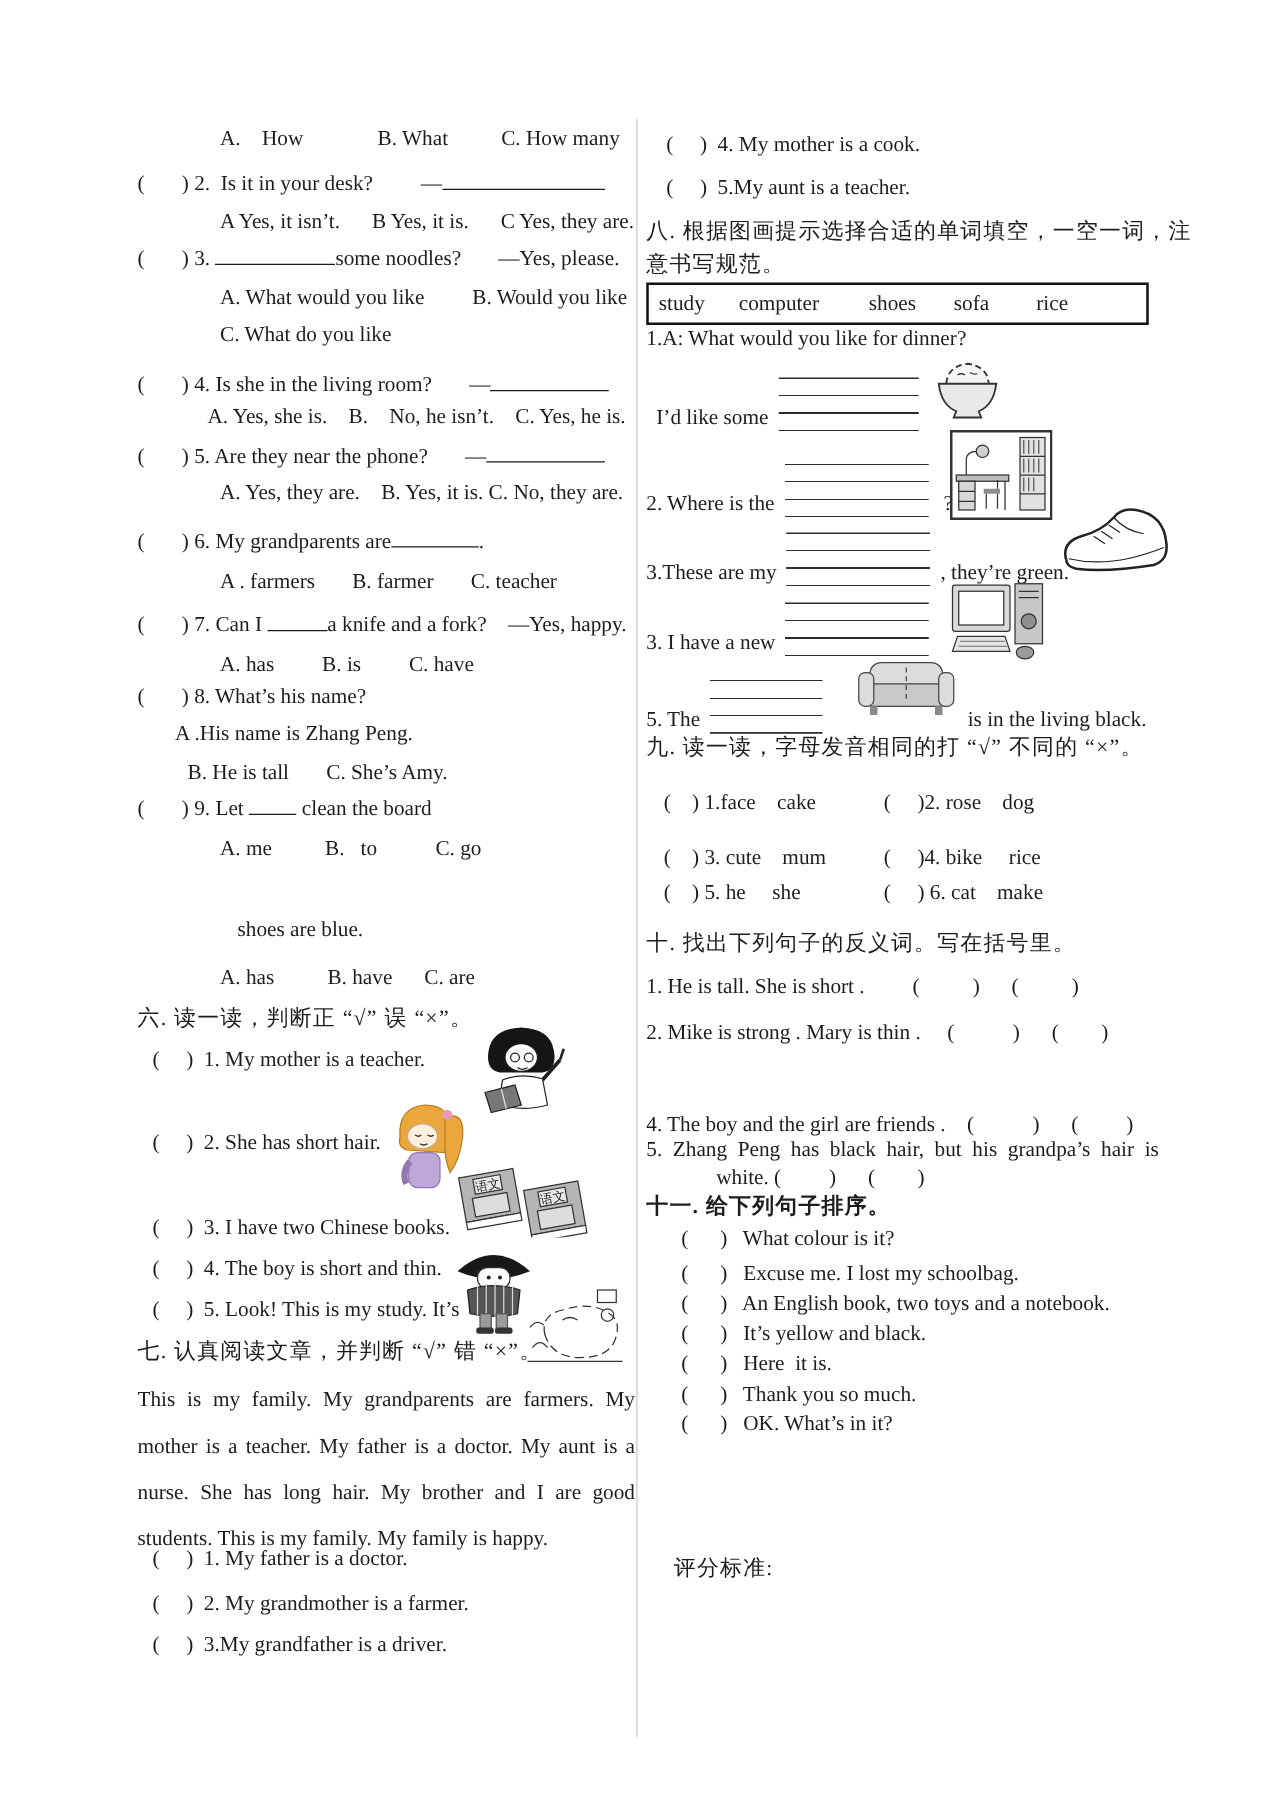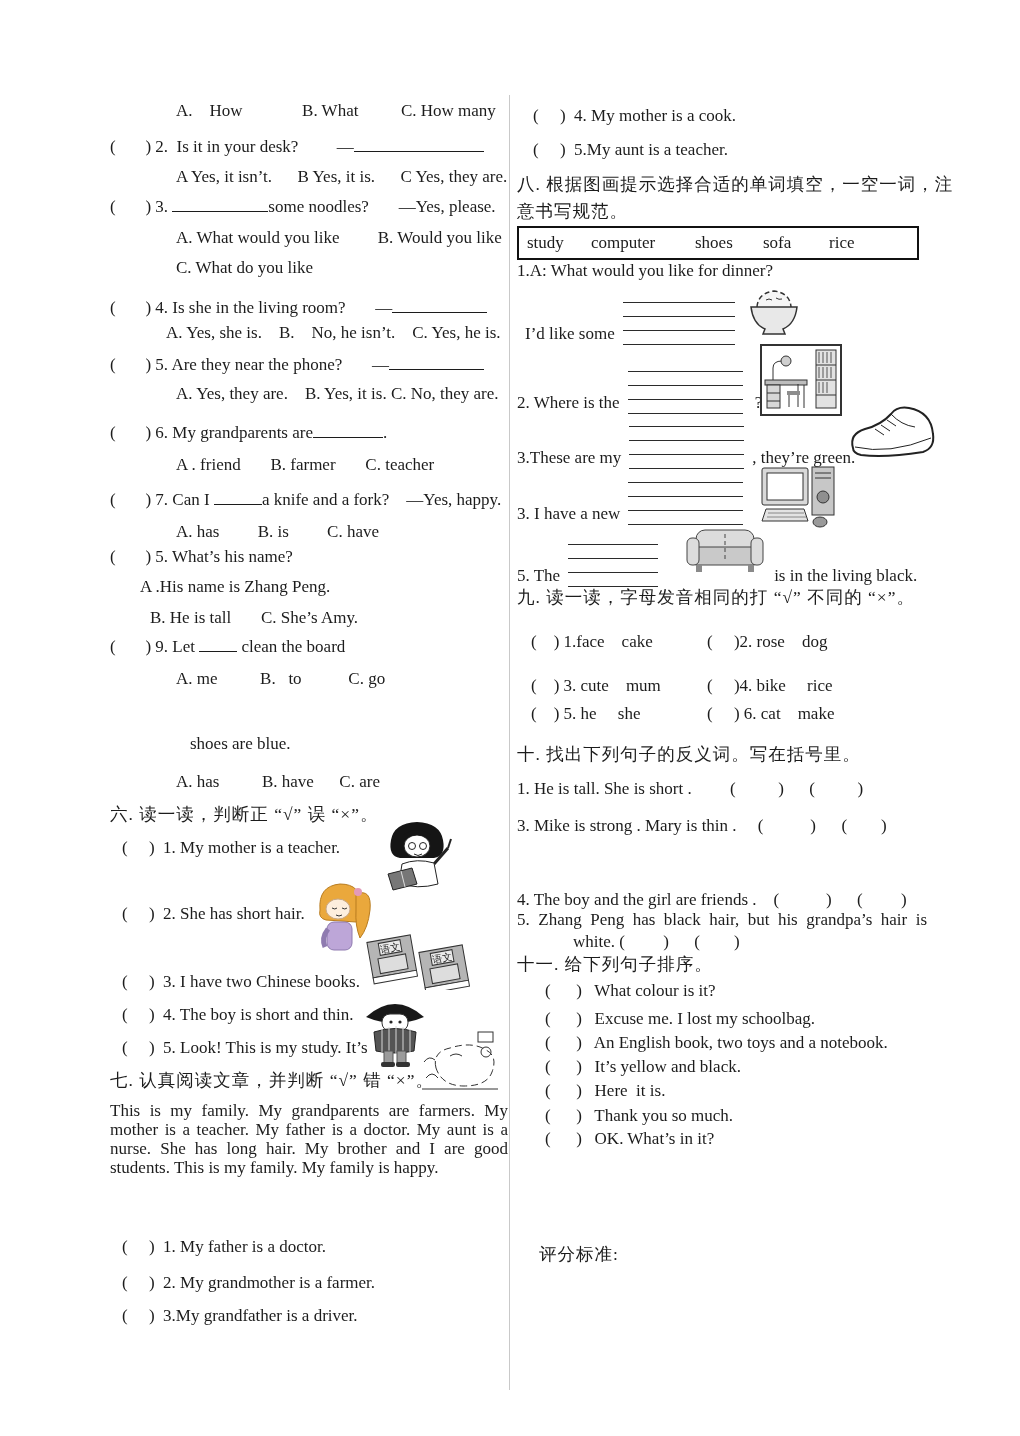"A . friend B. farmer" div.line { text: friend -> farmers }
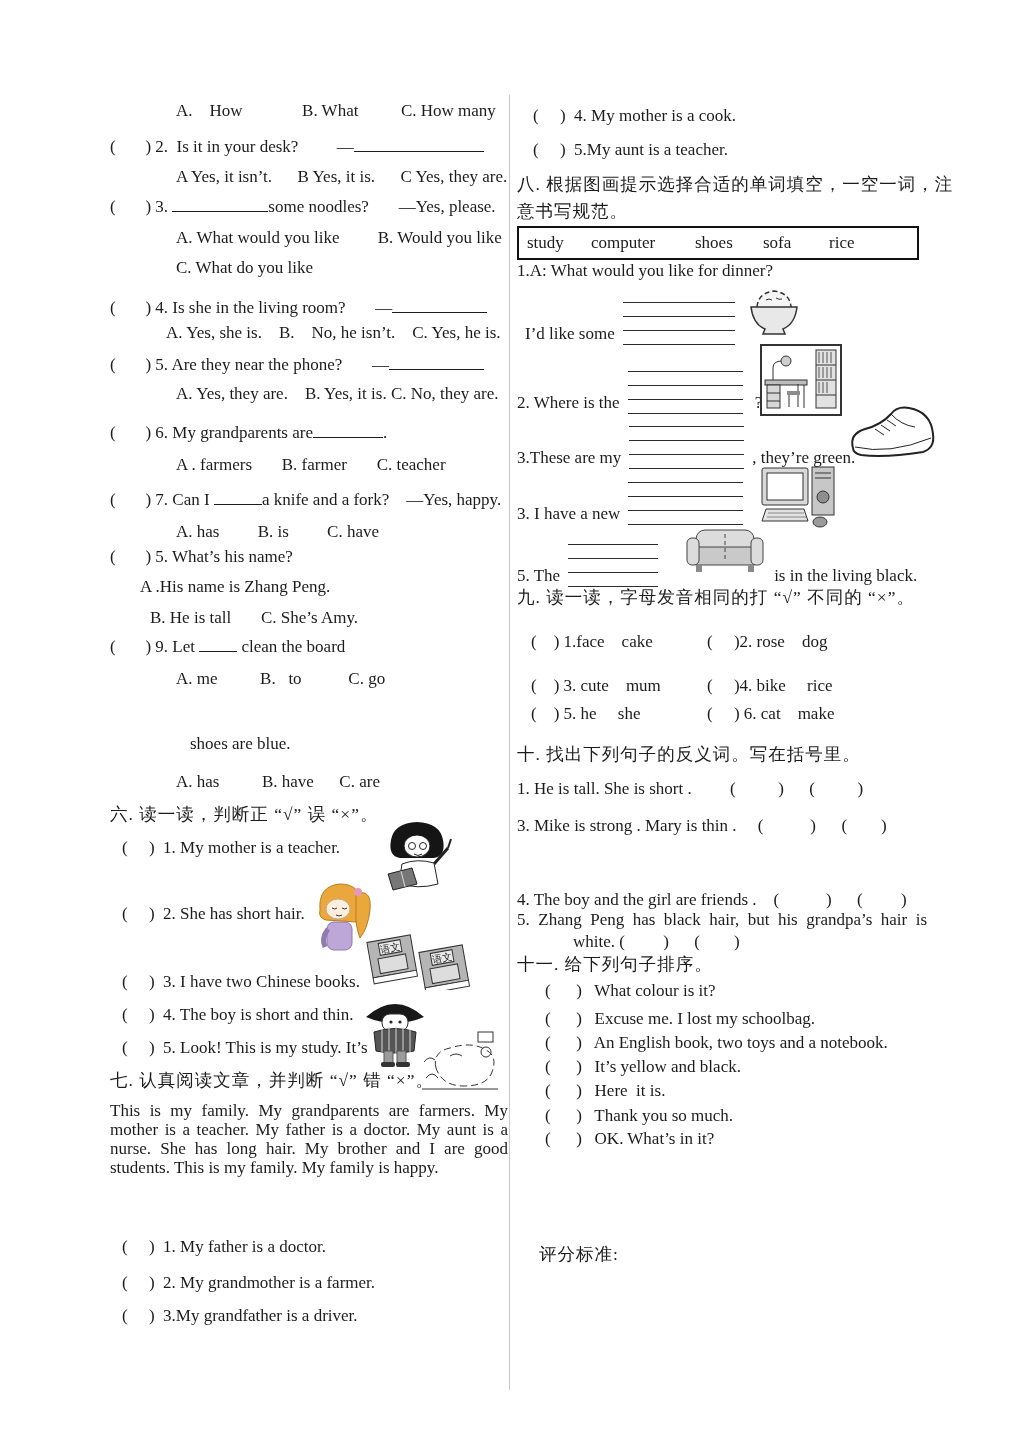"( ) 5. What’s his" div.line { text: 5 -> 8 }
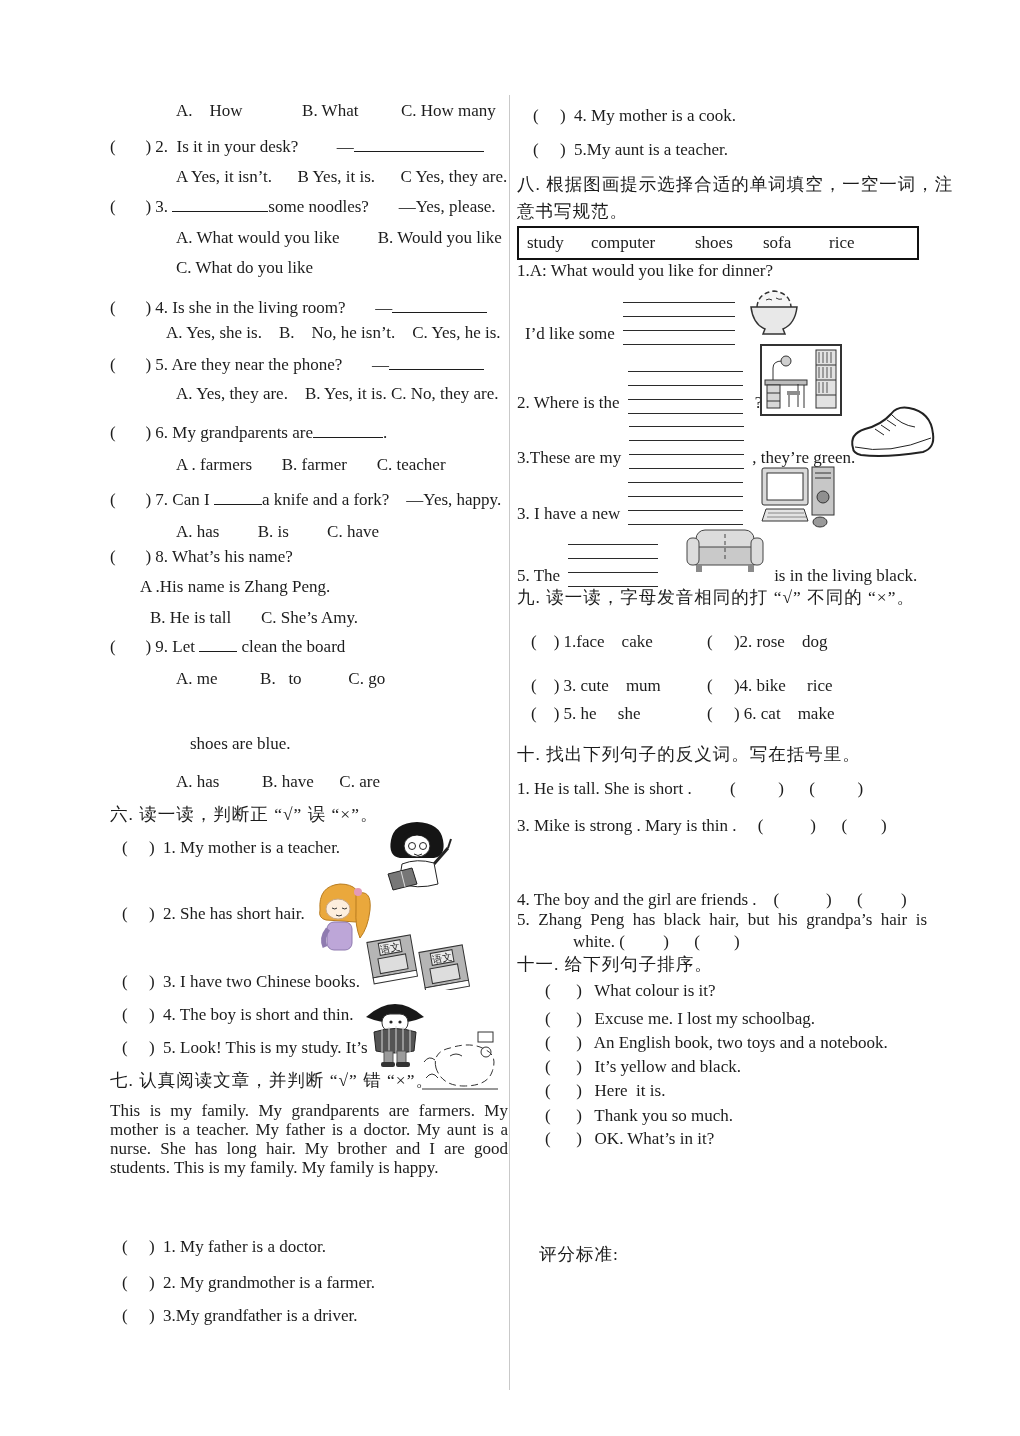"3. Mike is strong ." div.line { text: 3 -> 2 }
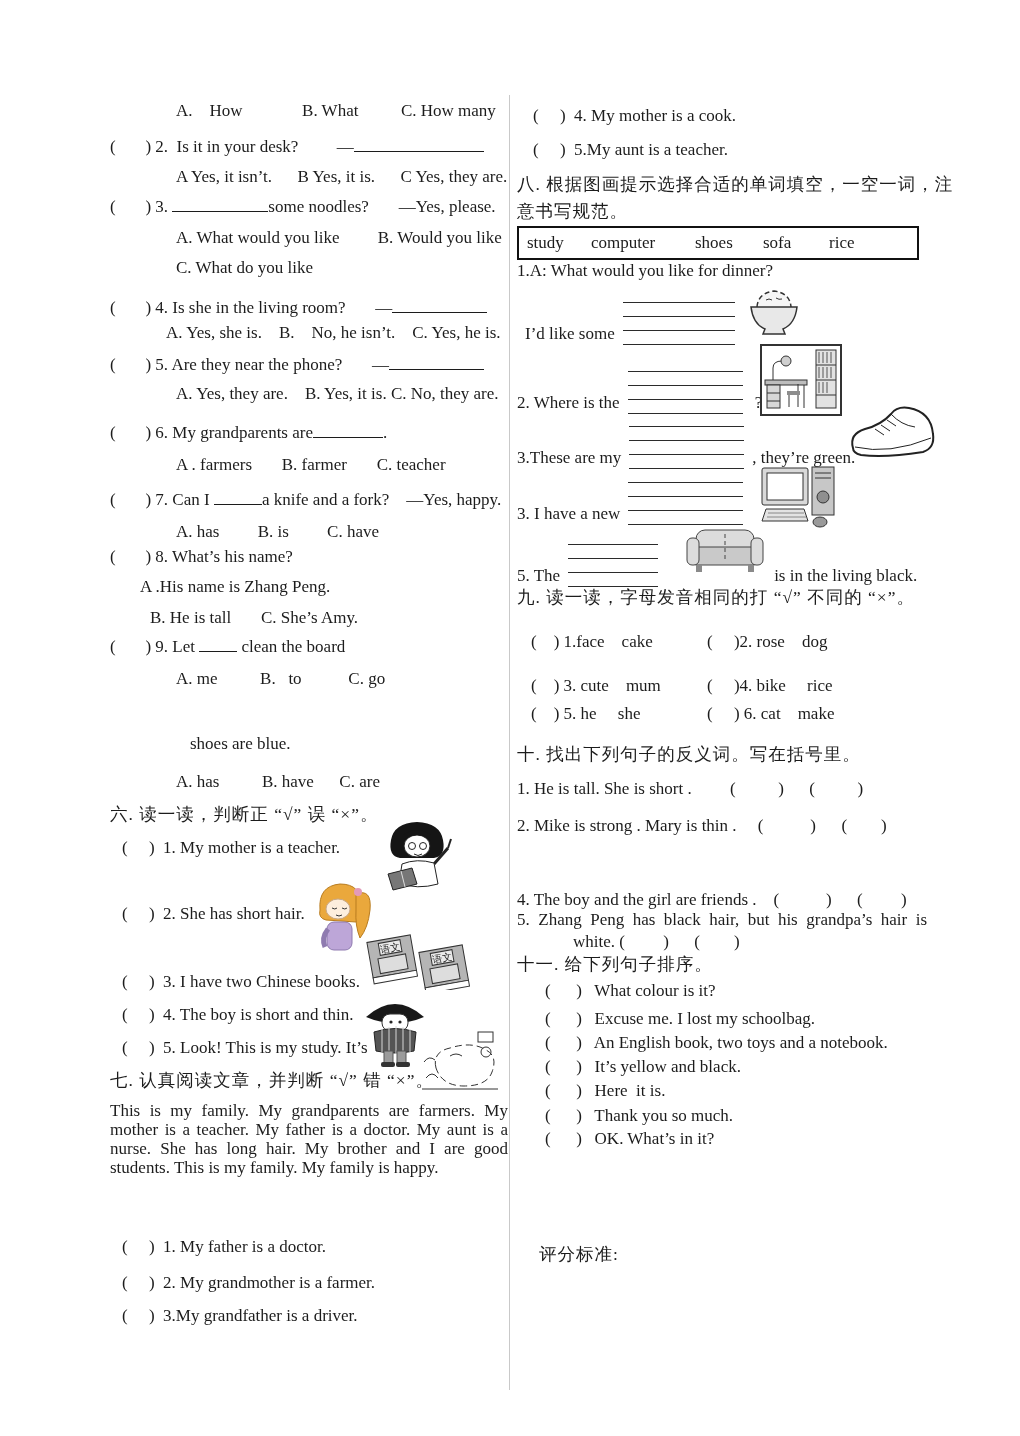"十一. 给下列句子排序。" .bold { font-weight: normal -> bold }
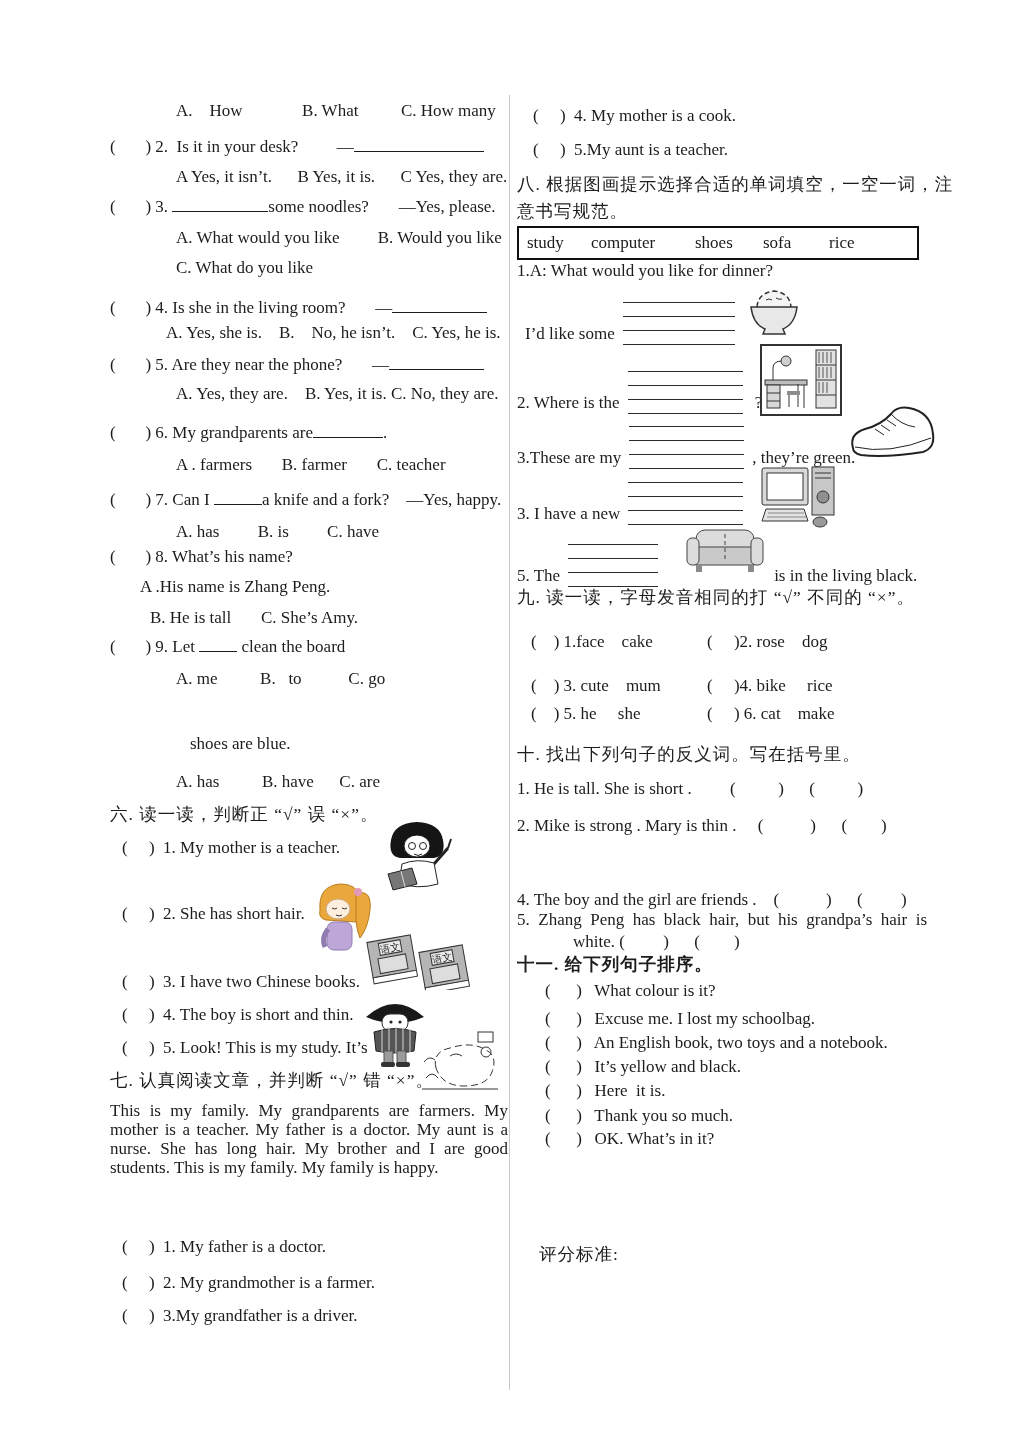"This is my family. My" .passage { line-height: 19px -> 37px }
